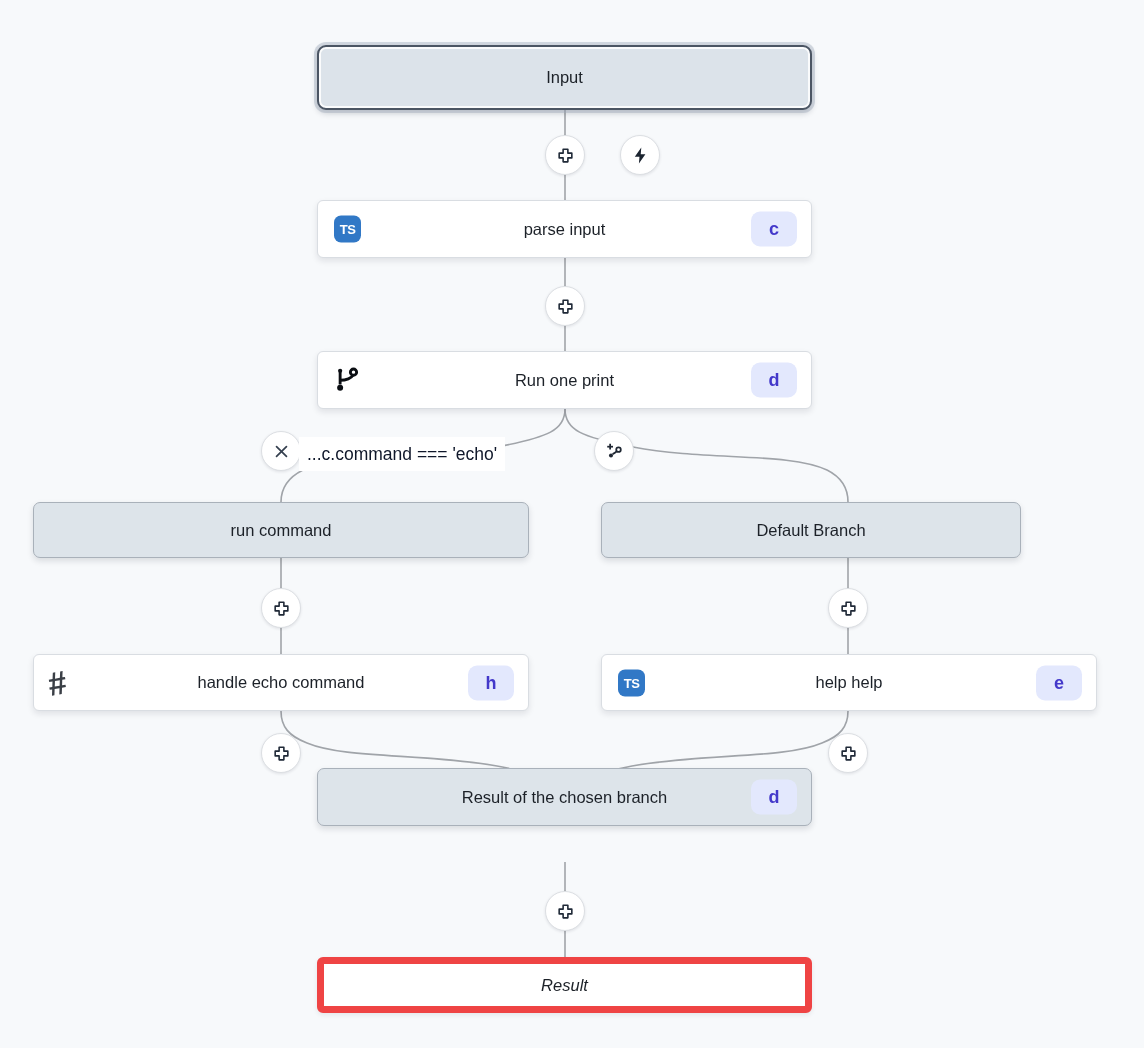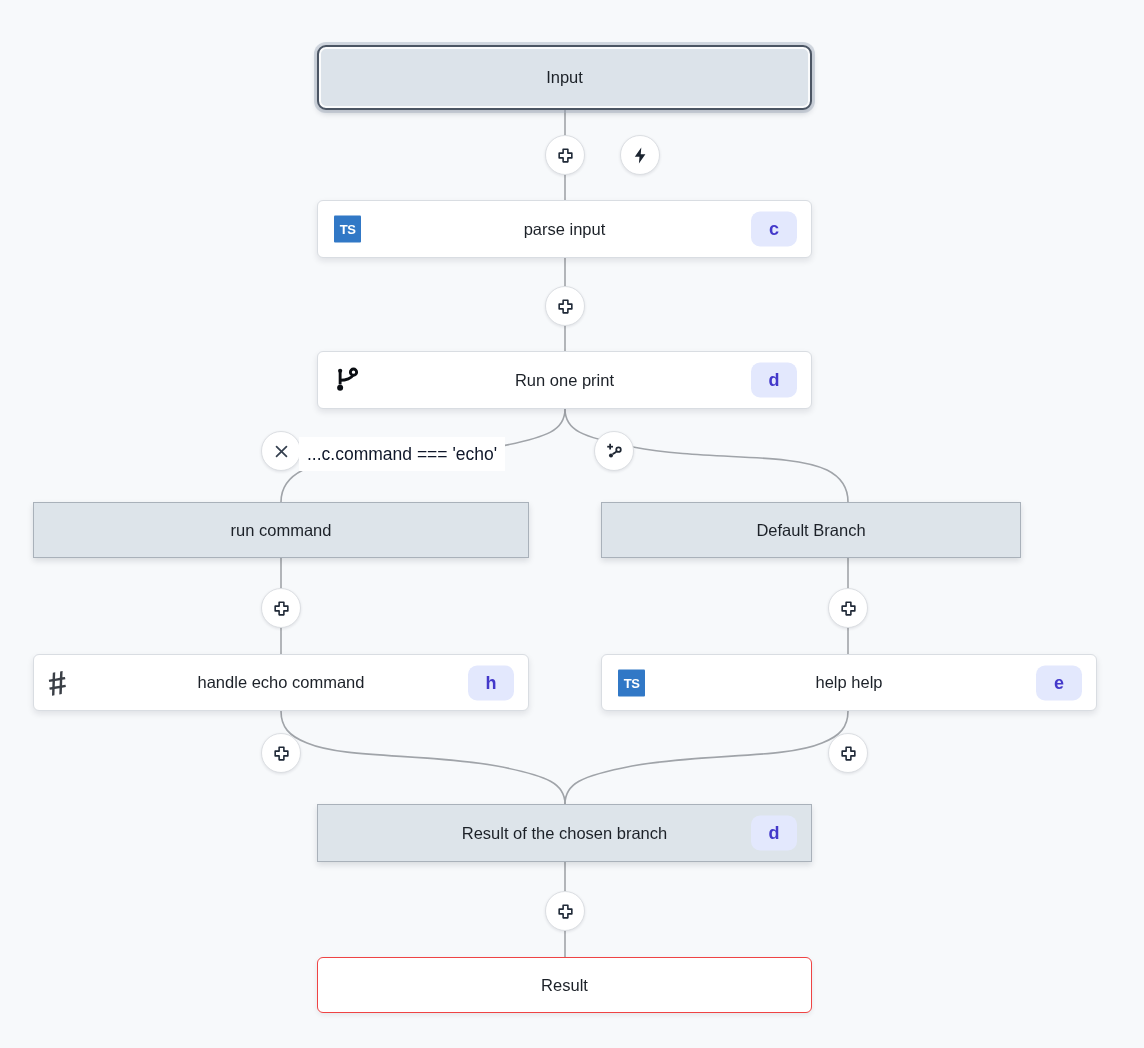"TS" .ts-badge { border-radius: 1px -> 7px }
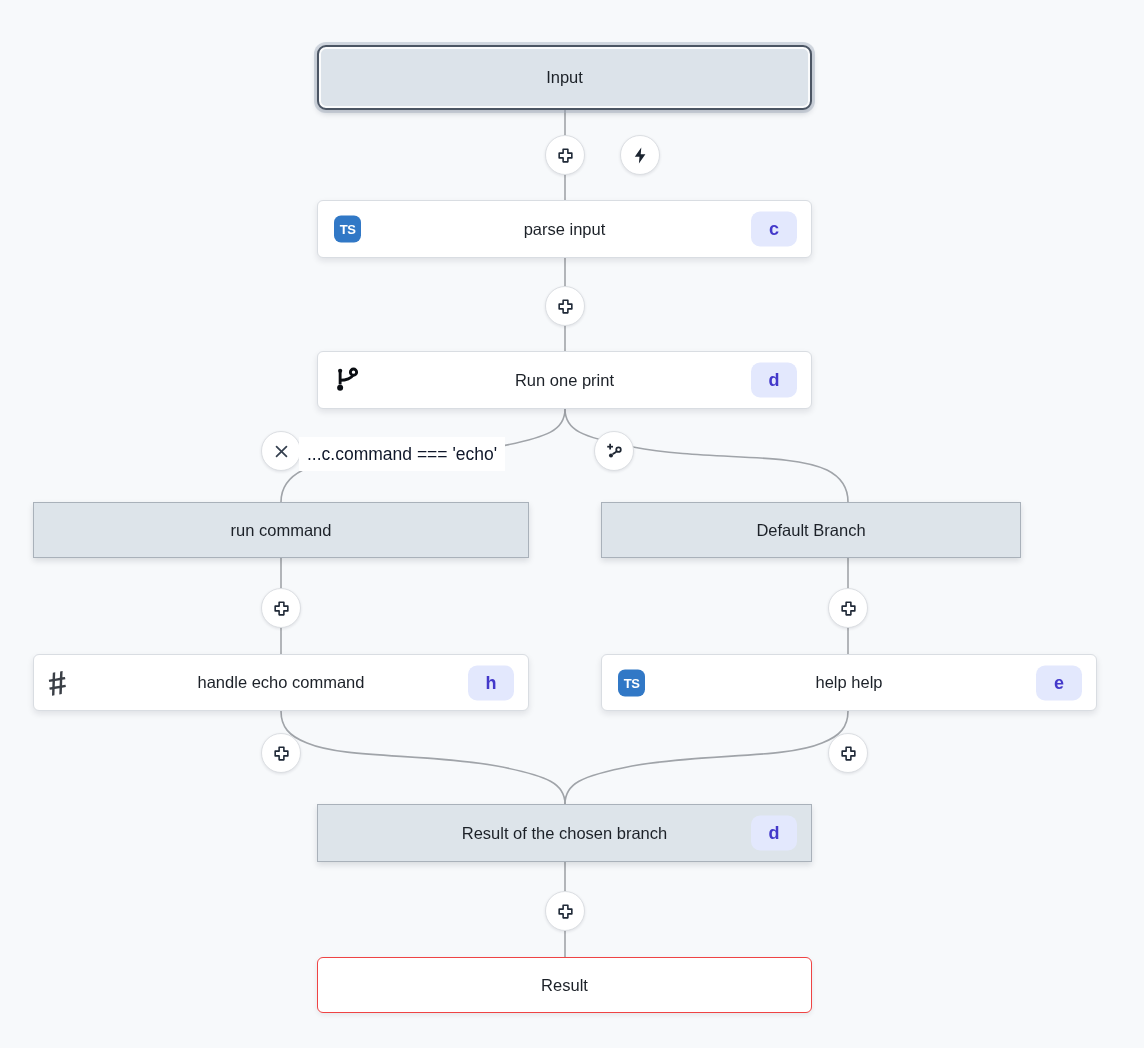"run command" .gray-node { border-radius: 0 -> 7px }
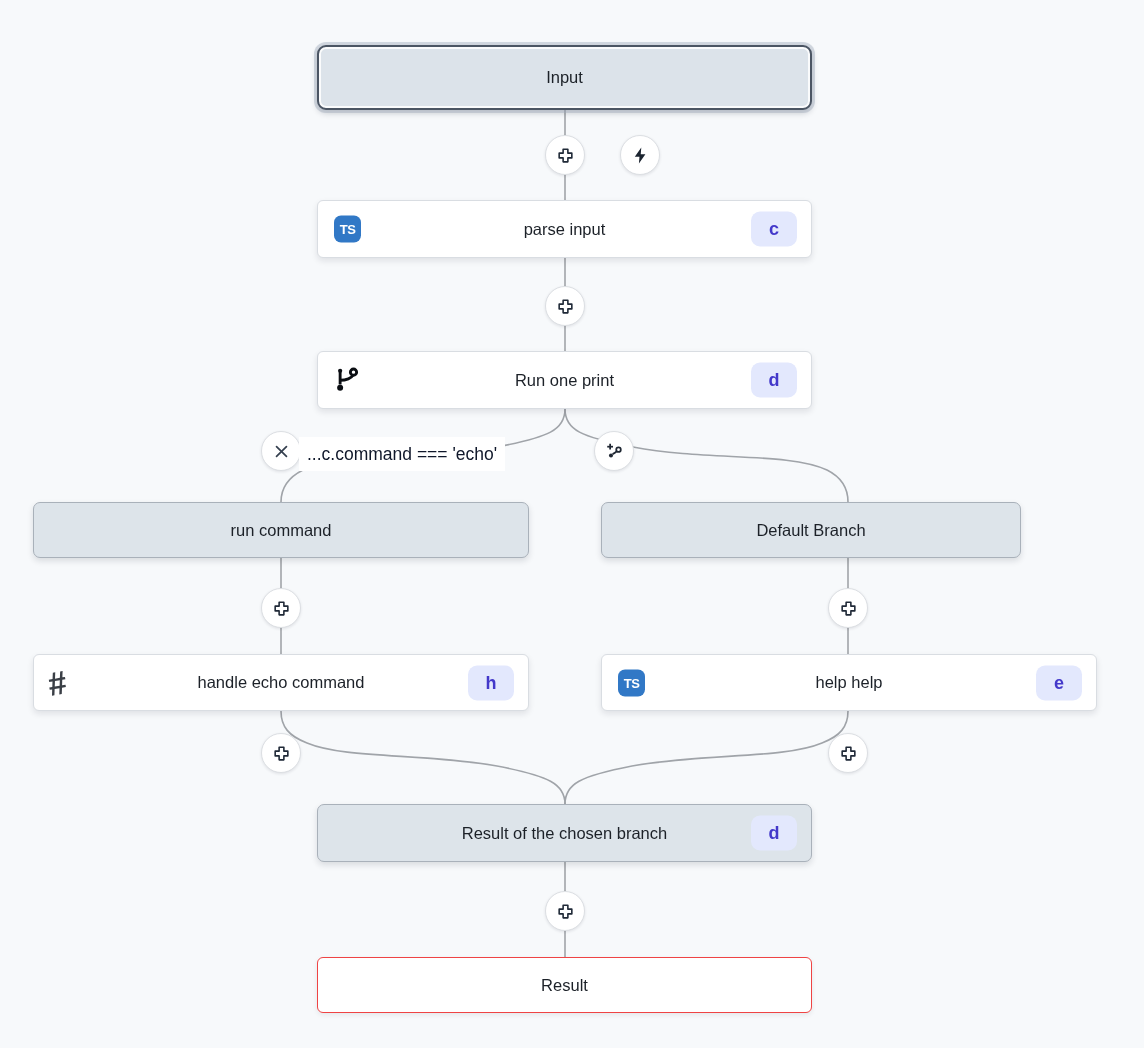"Result of the chosen branch" div.node { top: 804px -> 768px }
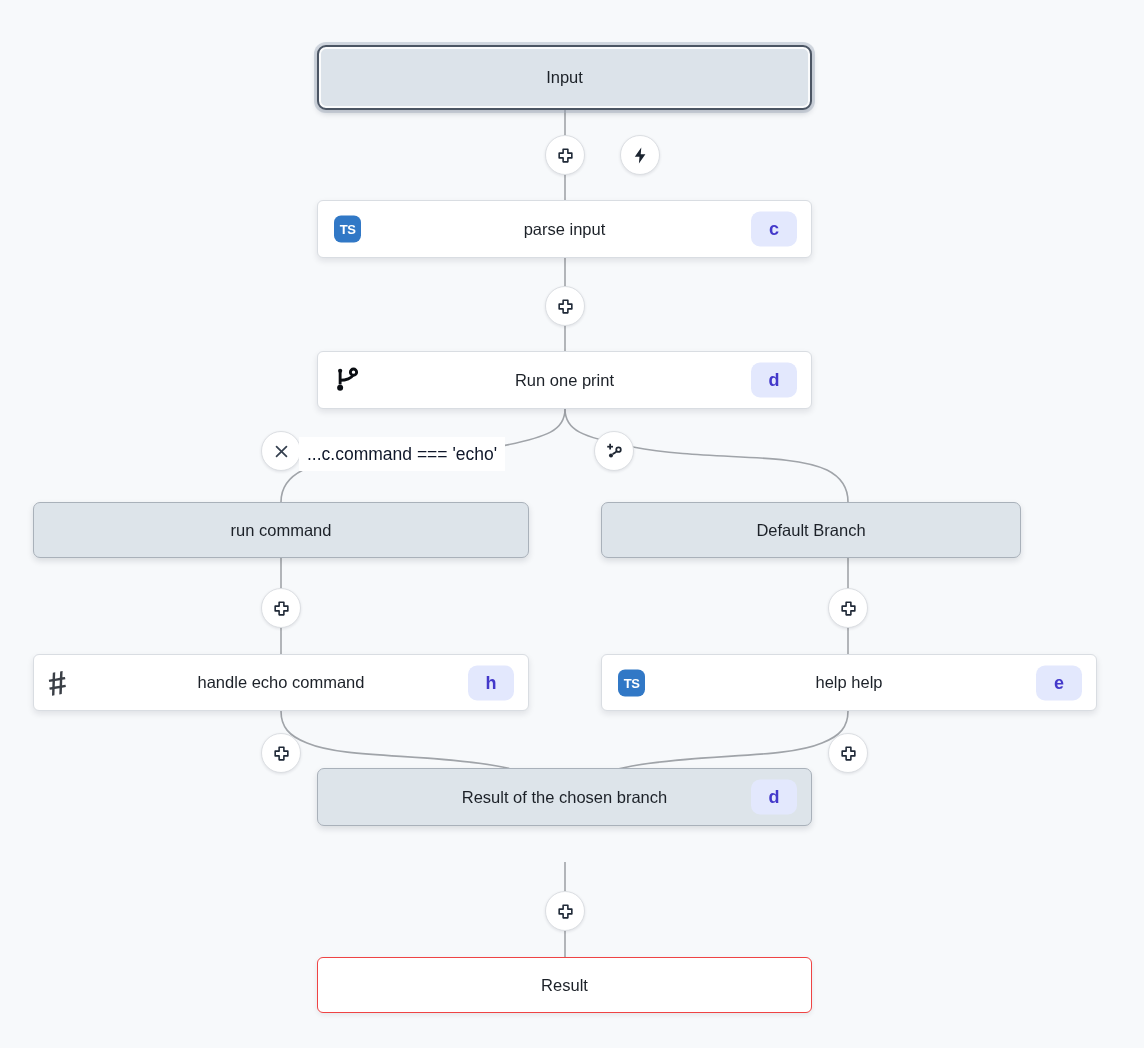"Result" .result-node { border: 1px solid #ef4444 -> 7px solid #ef4444; font-style: none -> italic }
